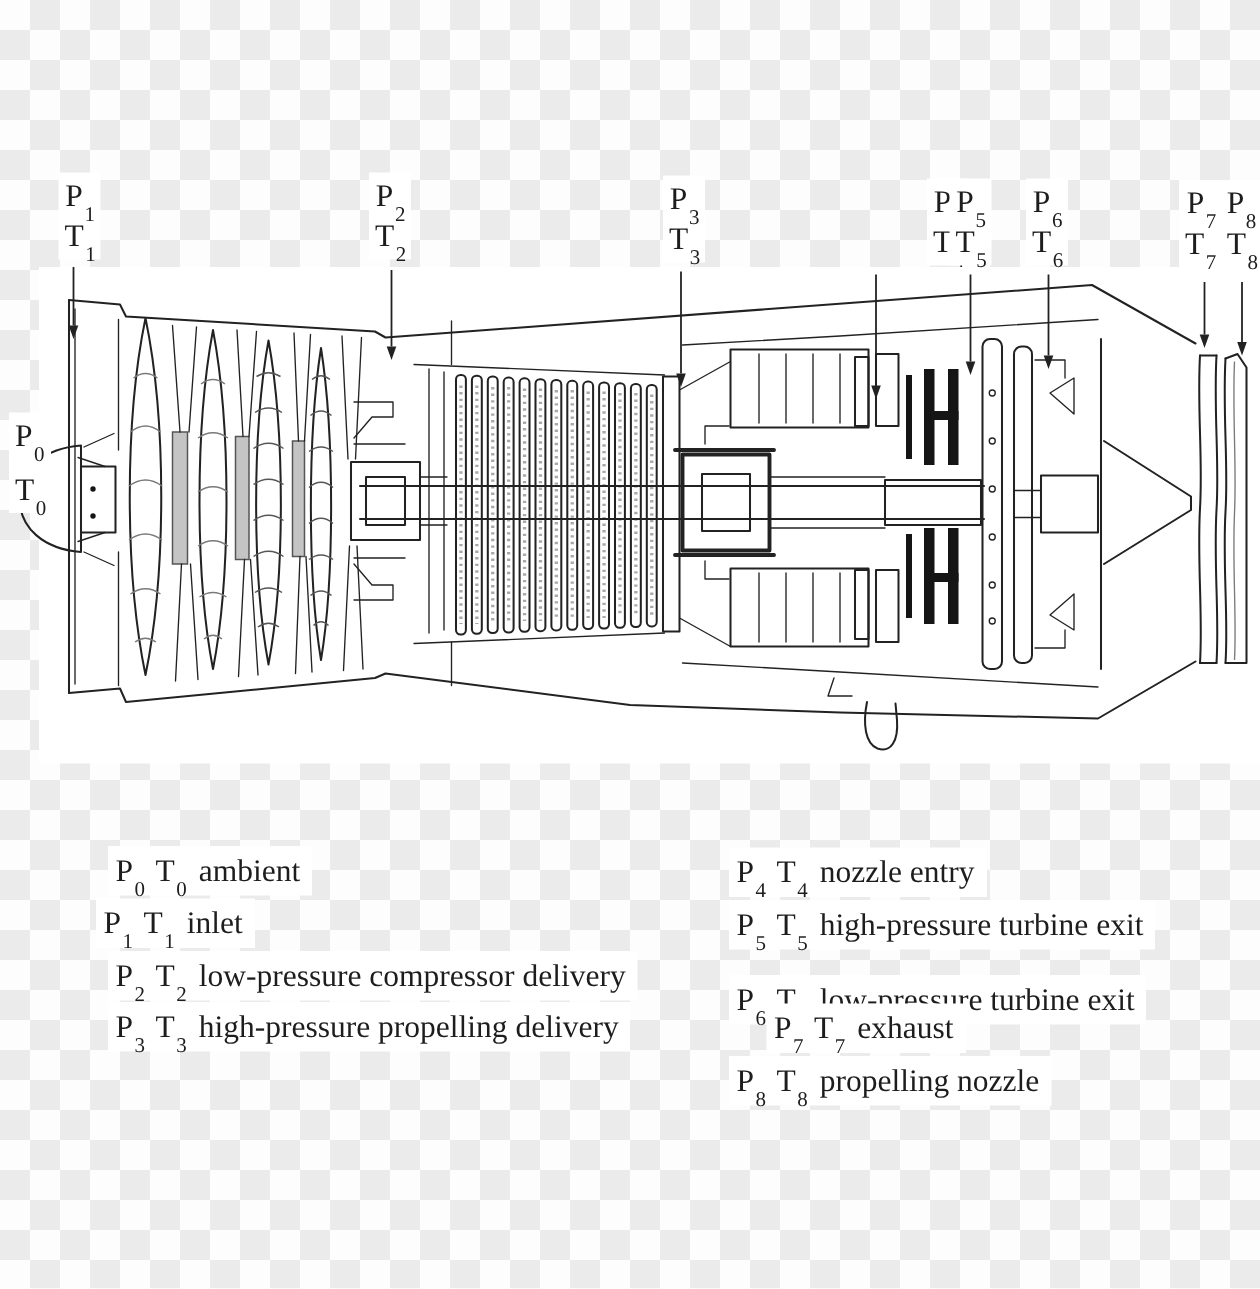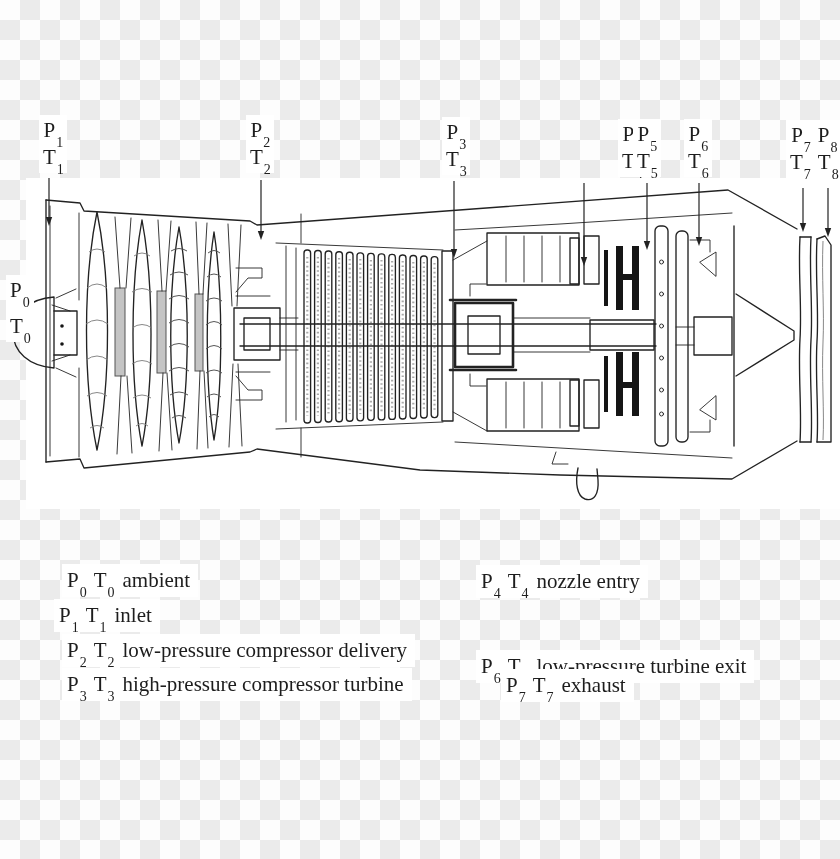"P0T0ambient" .legend-row { margin-left: none -> 10px }
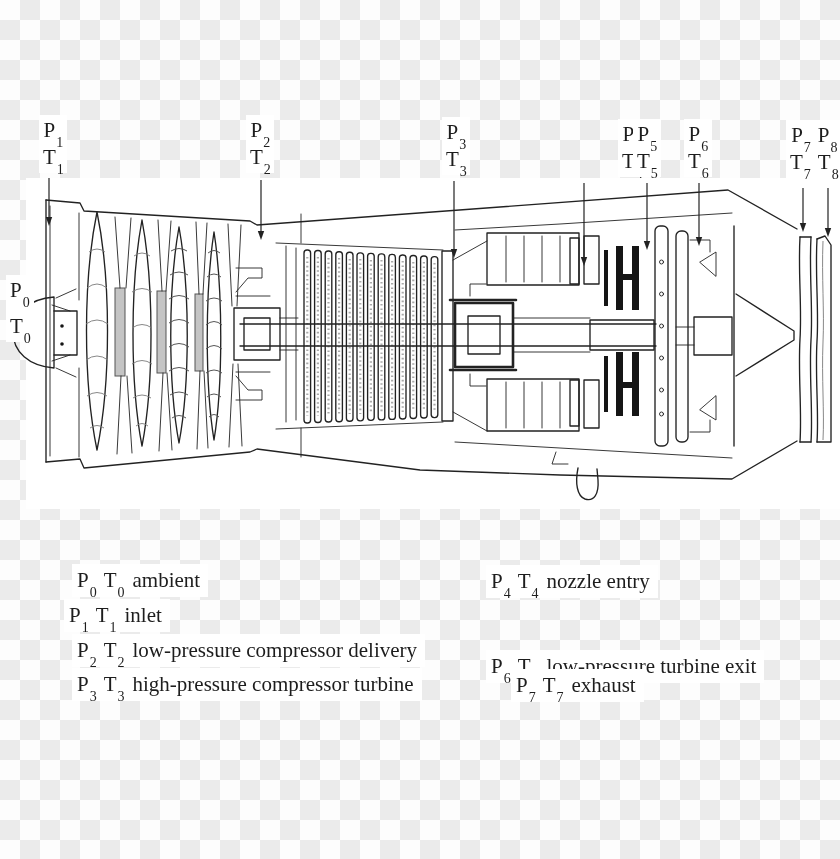"P5T5high-pressure turbine exit" div.legend-row { html: none -> <div> <span><span>P</span><sub>5</sub></span><span><span>T</span><sub>5</sub></span><span>high-pressure turbine exit</span> </div> }
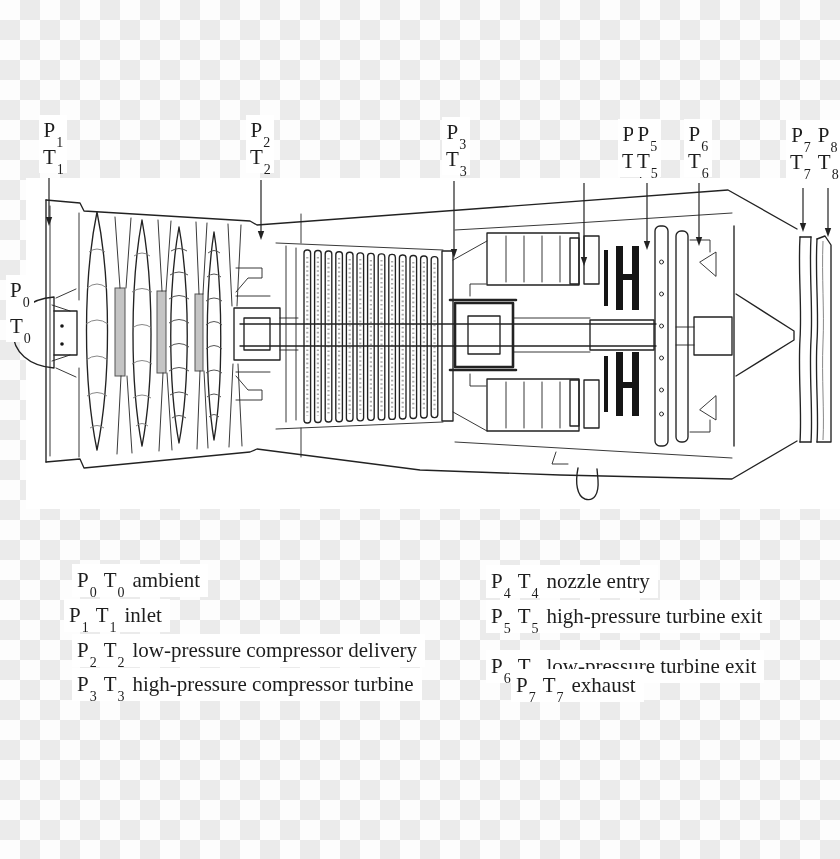"high-pressure compressor turbine" span.legend-text { text: compressor turbine -> propelling delivery }
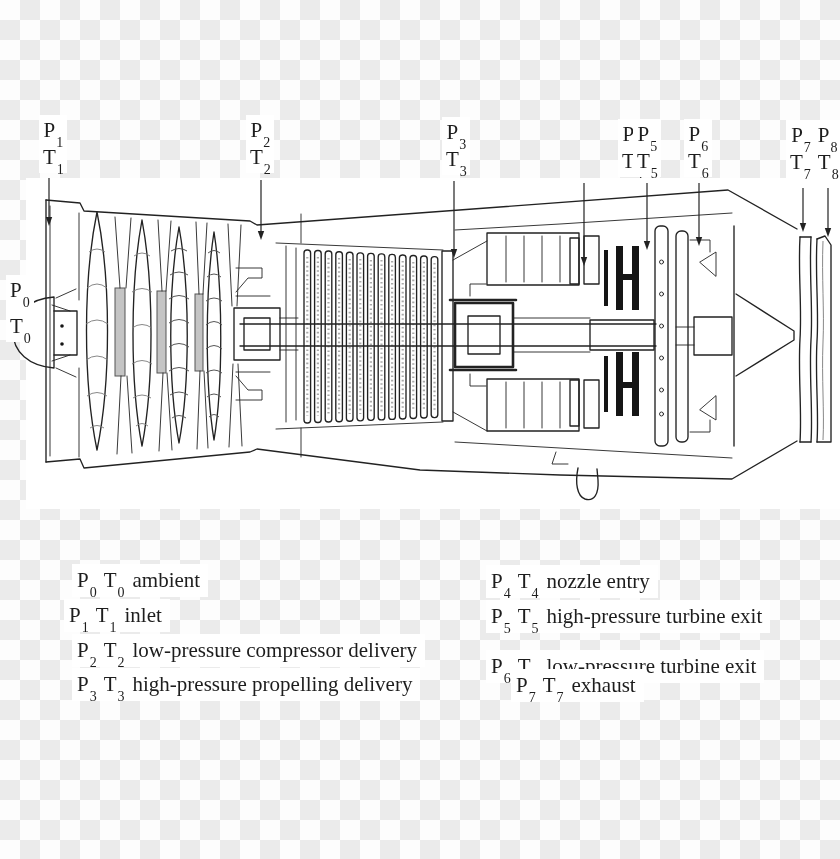"P8T8propelling nozzle" div.legend-row { html: none -> <div> <span><span>P</span><sub>8</sub></span><span><span>T</span><sub>8</sub></span><span>propelling nozzle</span> </div> }
